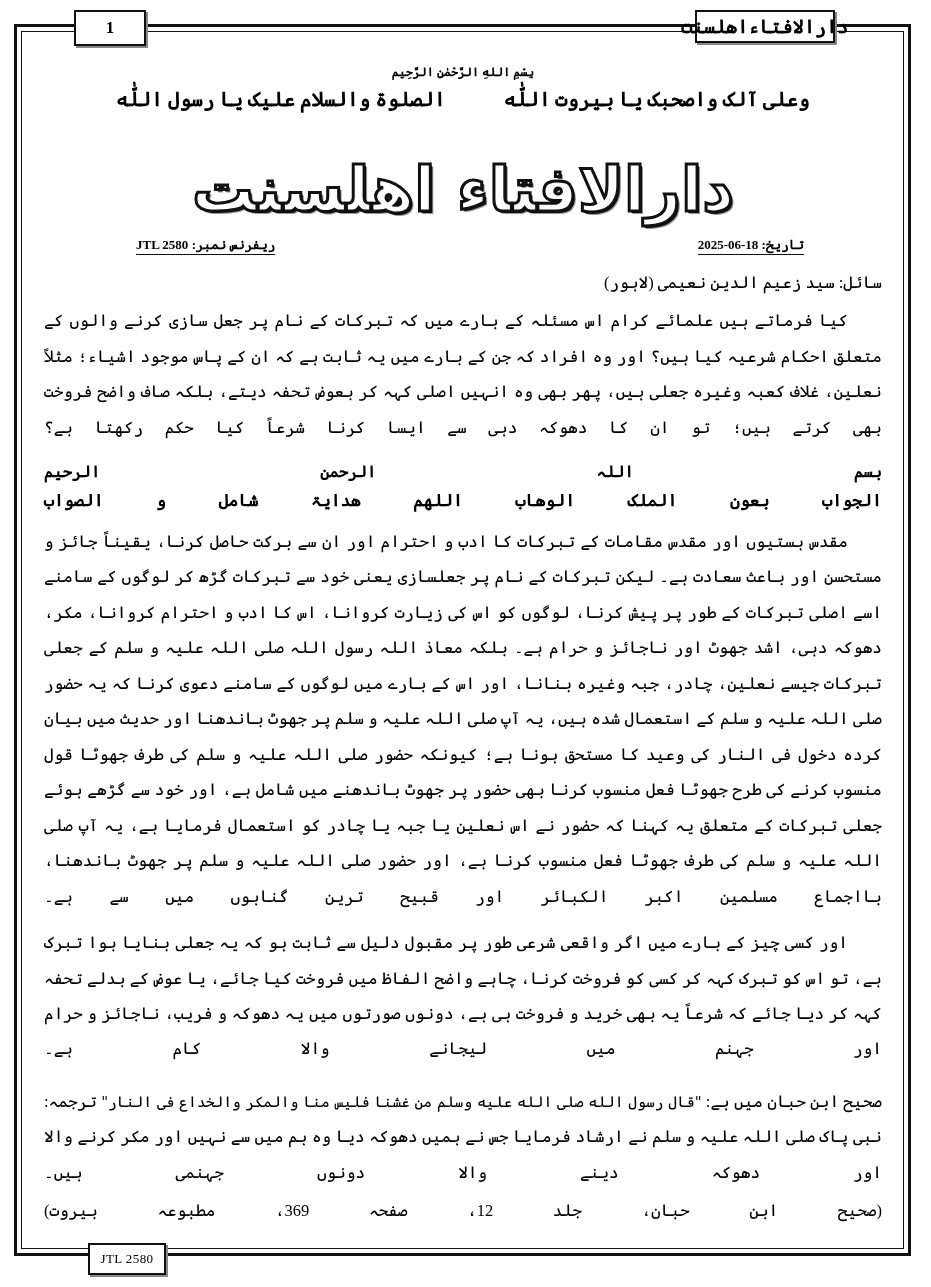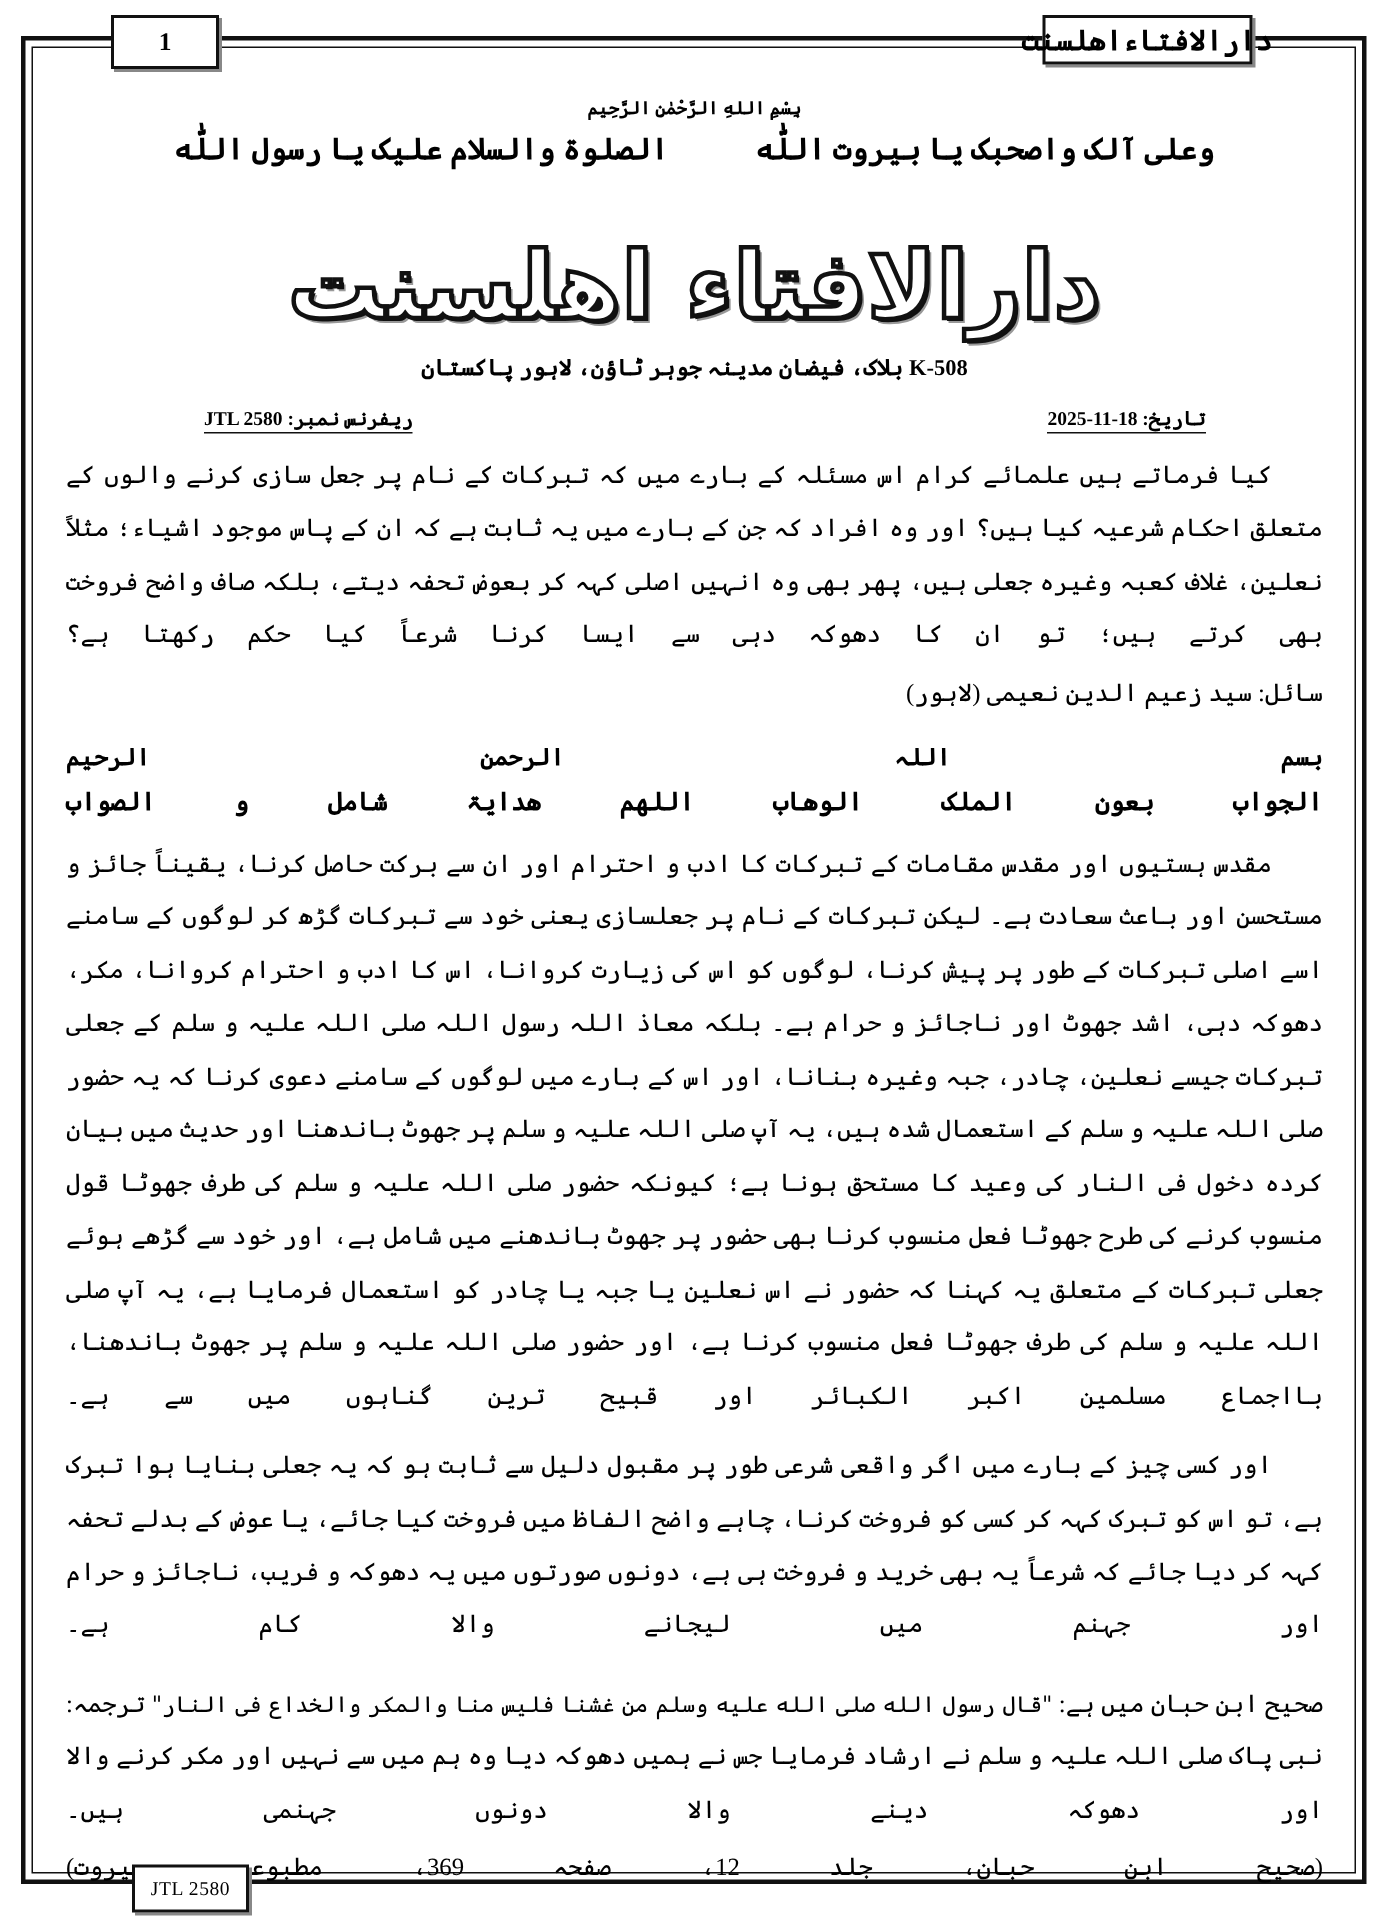"K-508 بلک، فیضان مدینہ جوہر" div.address-line { html: <div>K-508 بلاک، فیضان مدینہ جوہر ٹاؤن، لاہور پاکستان</div> -> none }
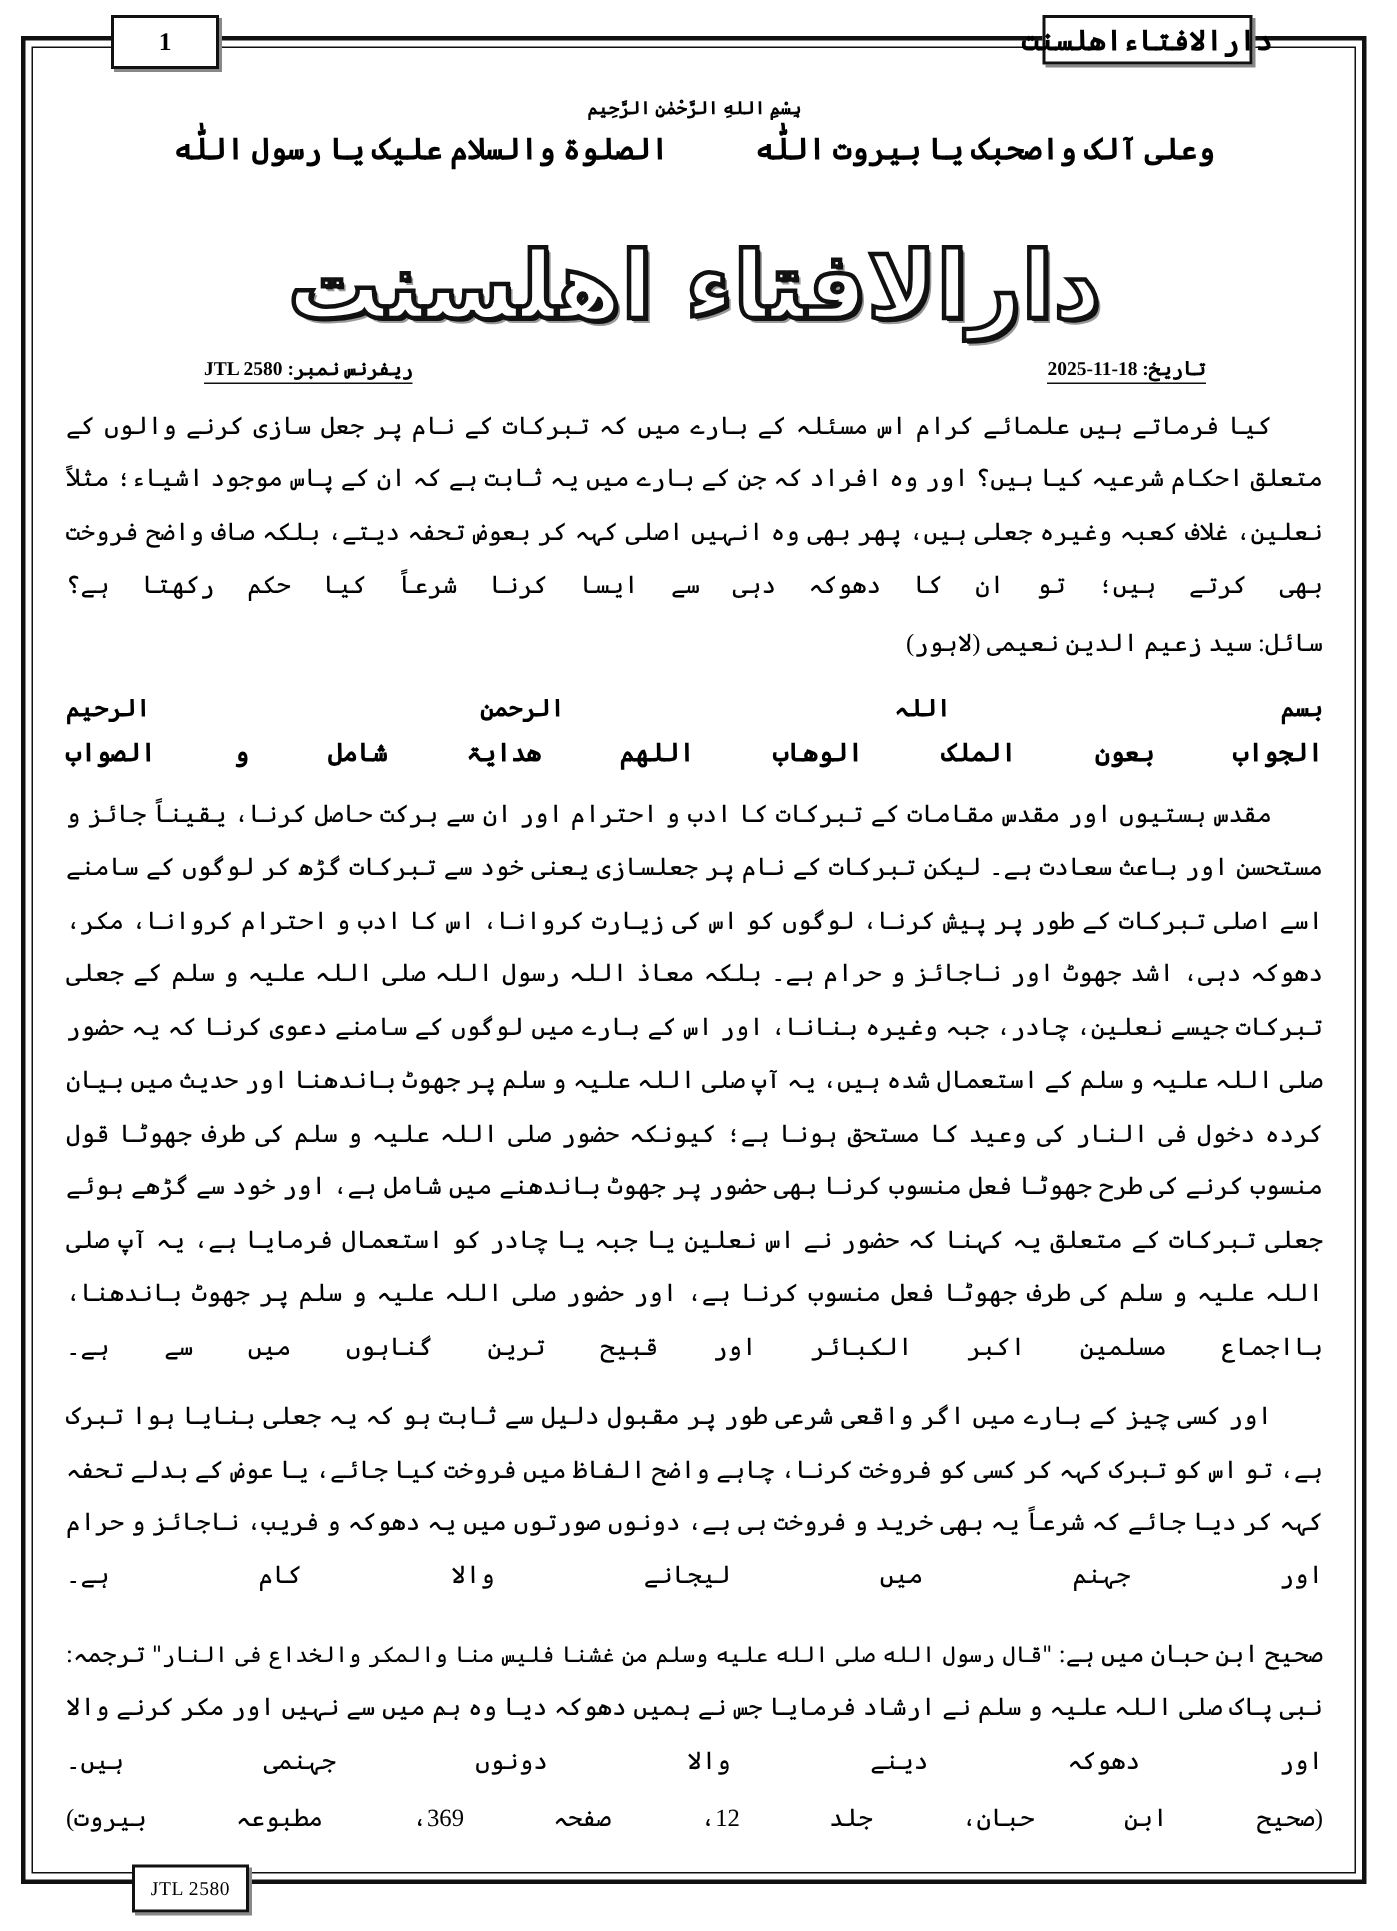"18-11-2025" span.meta-value { text: 18-11-2025 -> 18-06-2025 }
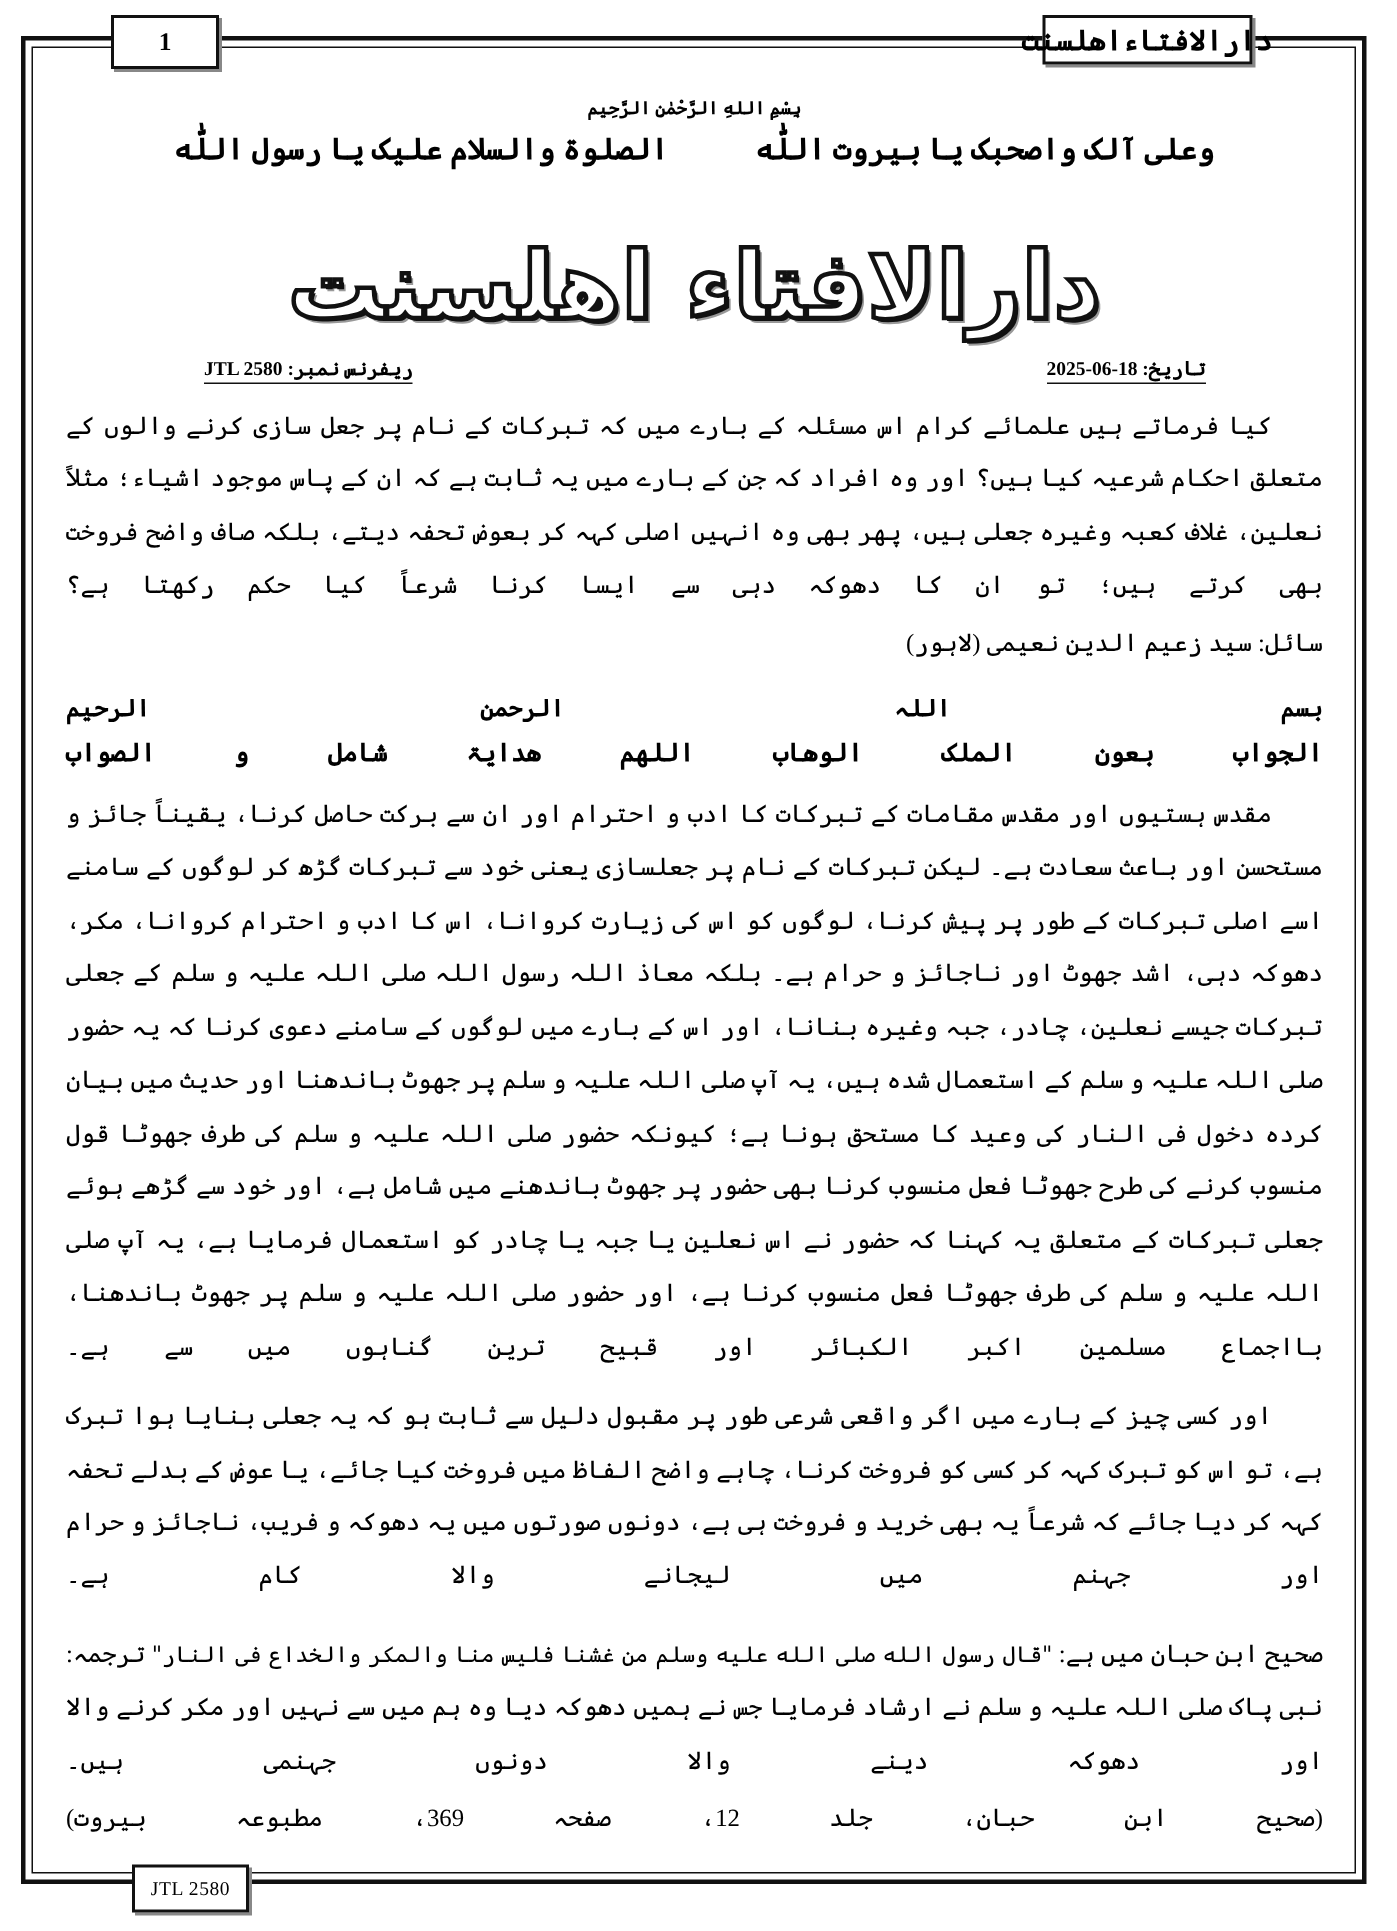"کیا فرماتے ہیں علمائے کرام" p.para { order: before "سائل: سید زعیم الدین نعیمی" -> after "سائل: سید زعیم الدین نعیمی" }
